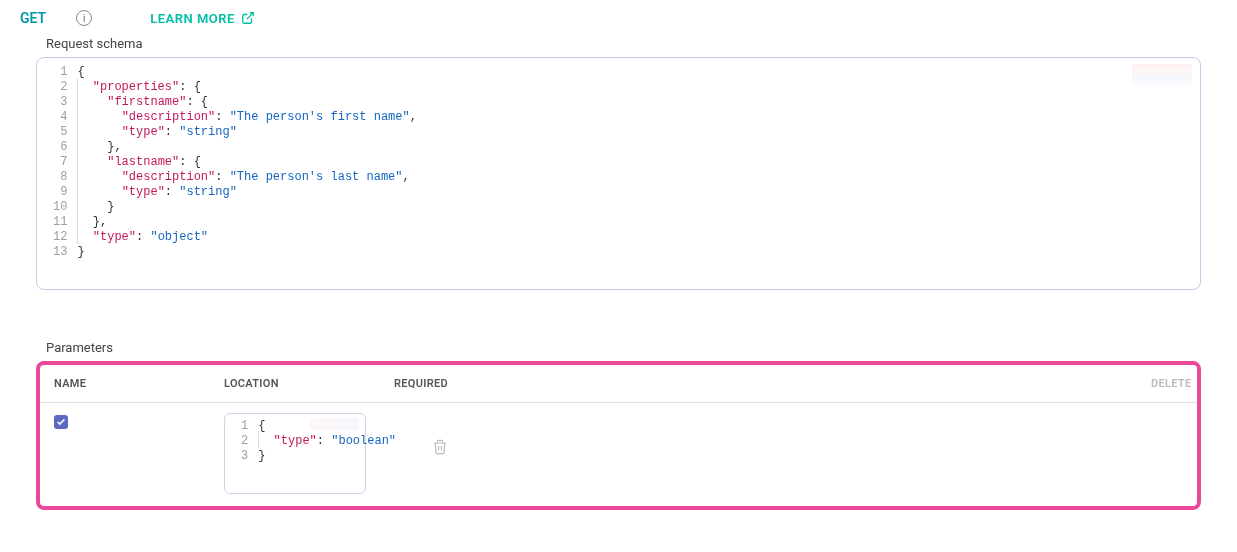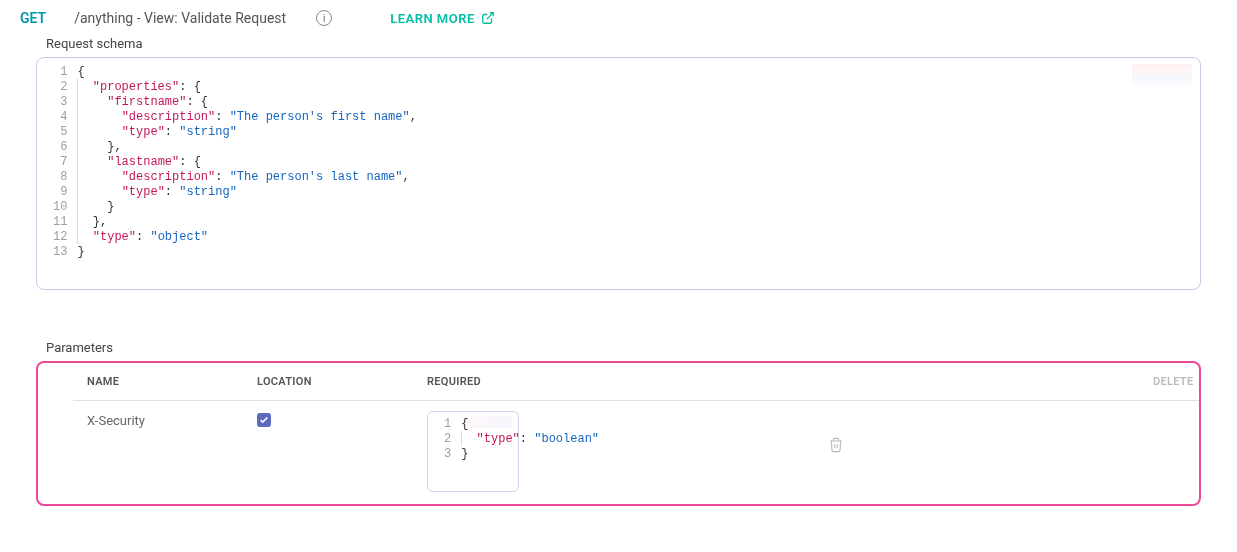"/anything - View: Validate Request" span.path { html: <span>/anything - View: Validate Request</span> -> none }
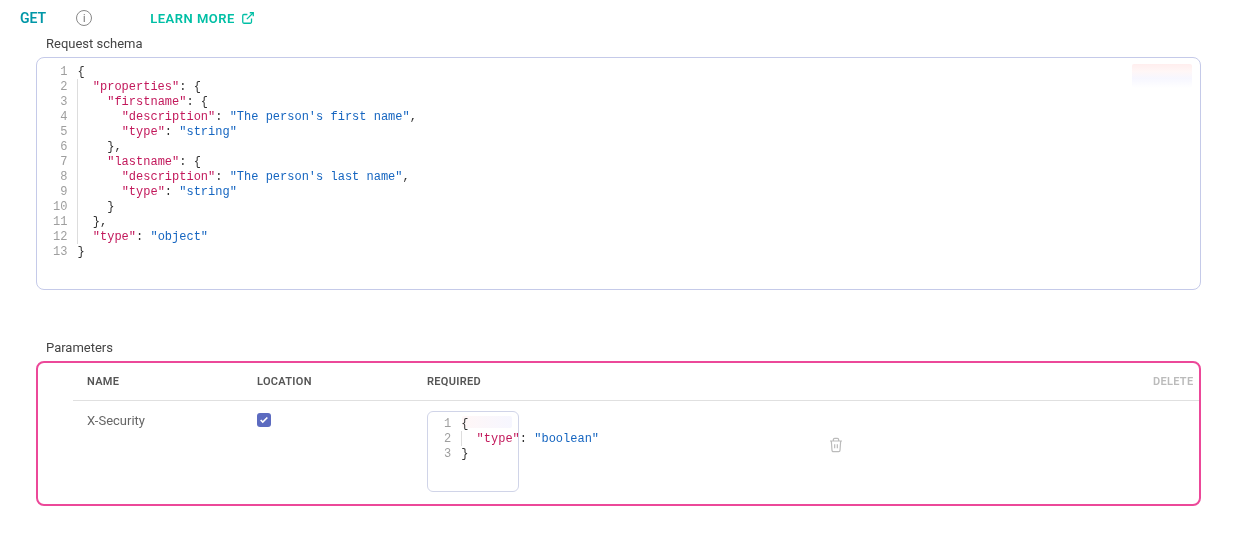"NAME" .params-table { border: 2px solid #ec4899 -> 4px solid #ec4899; padding-left: 35px -> none }
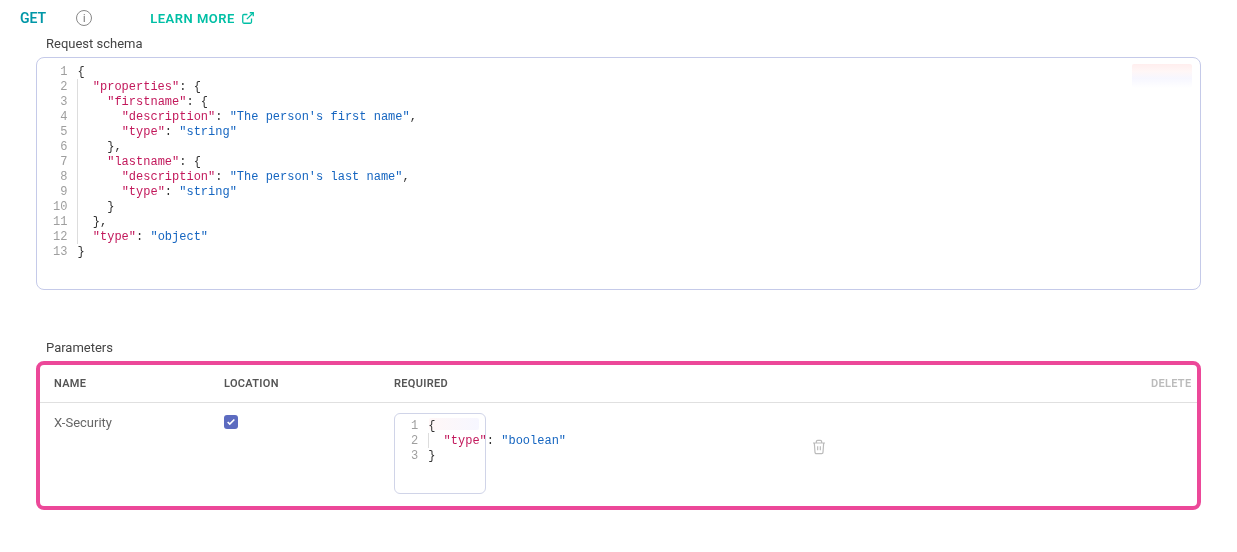"X-Security" div.cell-name { html: <div>X-Security</div> -> none }
